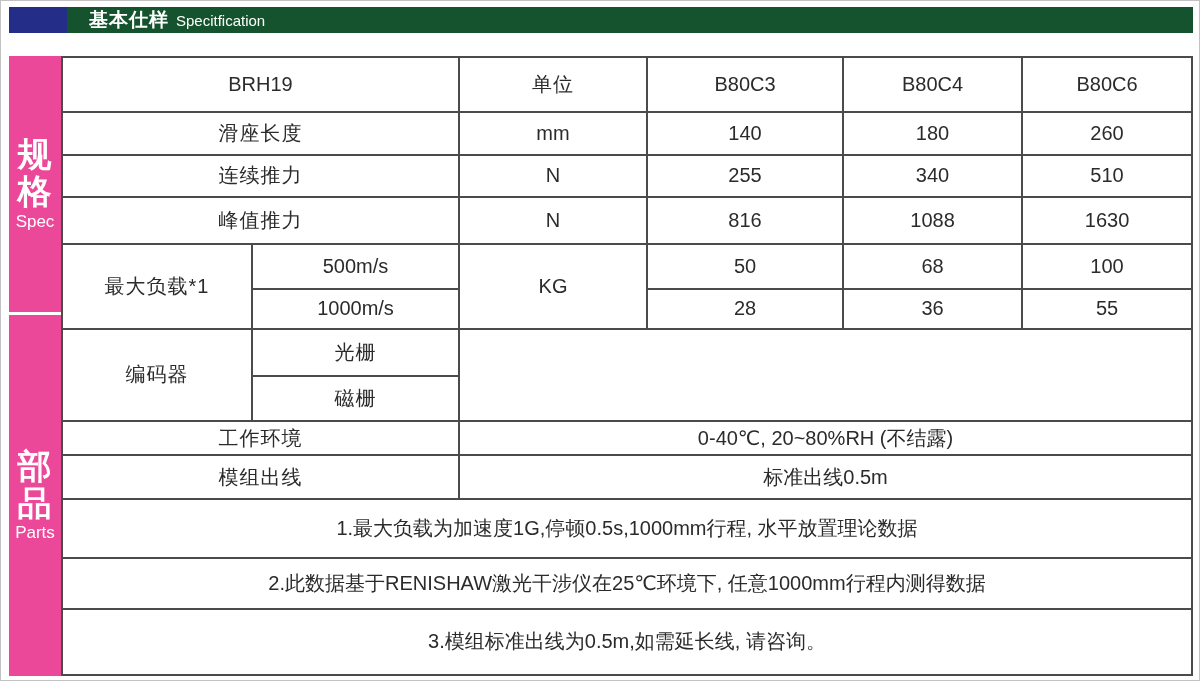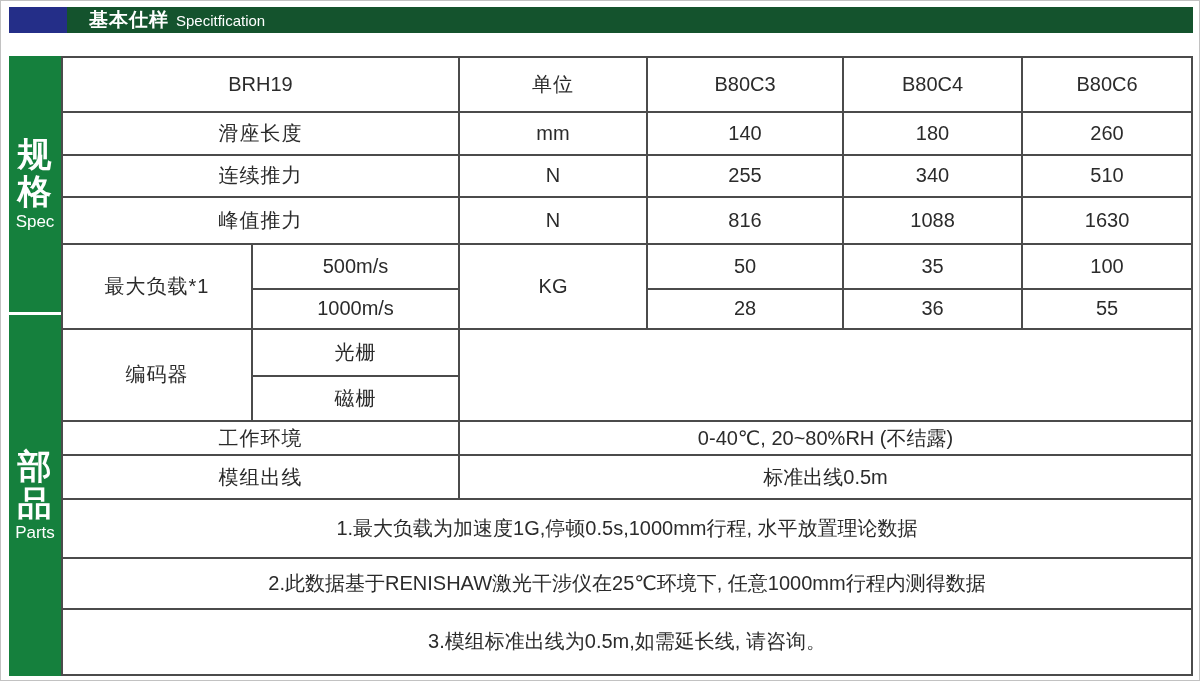"规格" .side-band { background: #15803d -> #ec4899 }
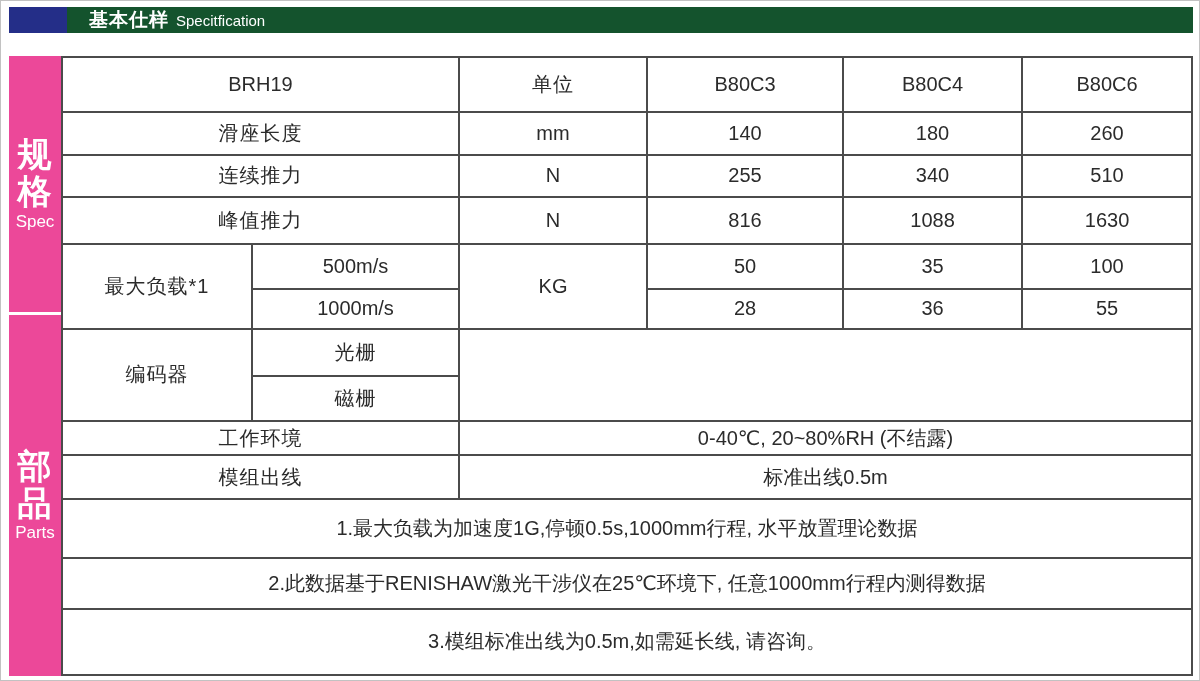"35" td { text: 35 -> 68 }
